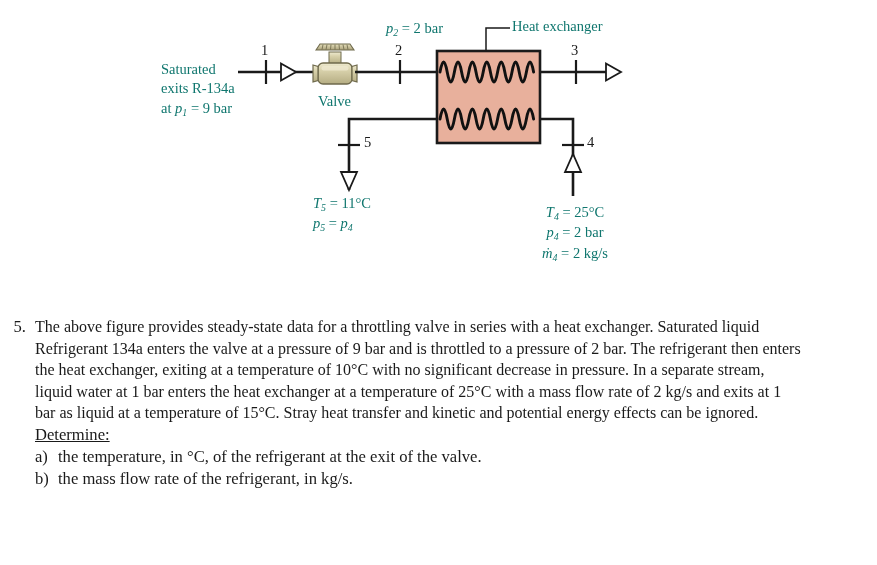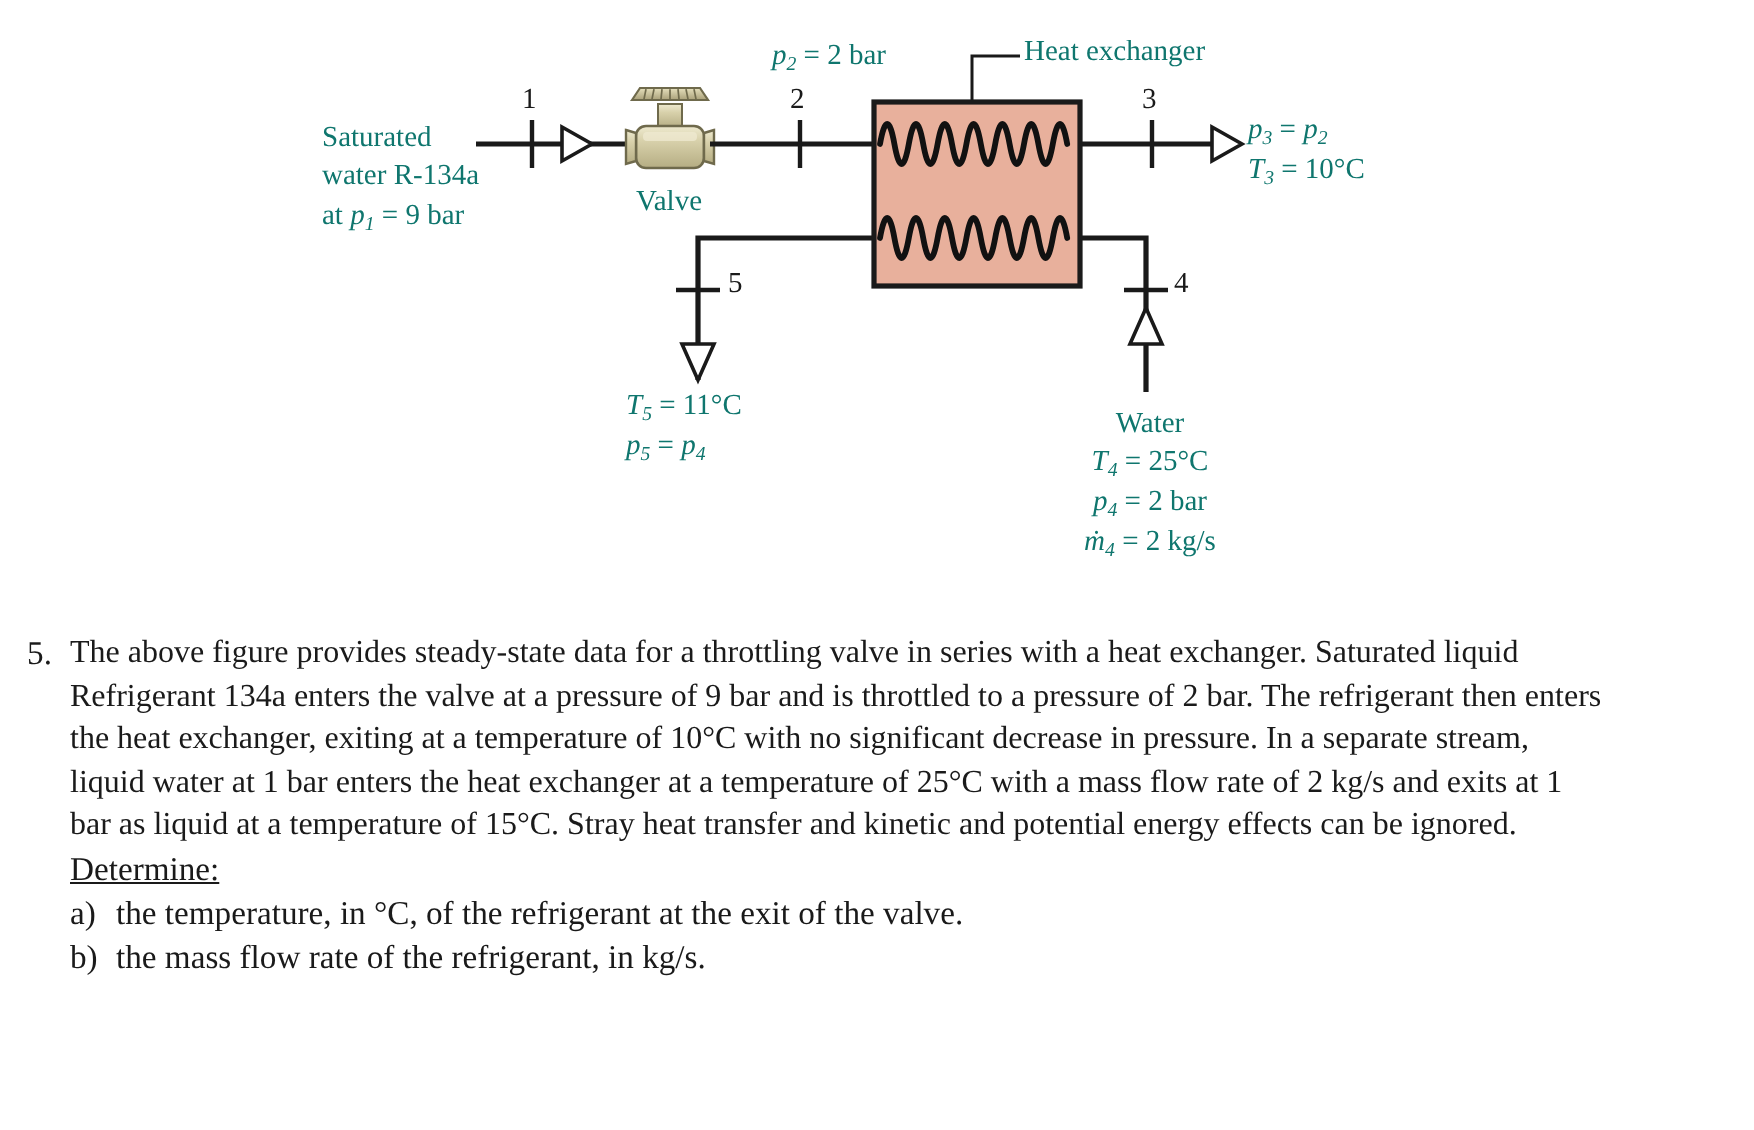"p3 = p2" div.fig-label { html: <div> <div><i>p</i><sub>3</sub><span> = </span><i>p</i><sub>2</sub></div> <div><i>T</i><sub>3</sub><span> = 10°C</span></div> </div> -> none }
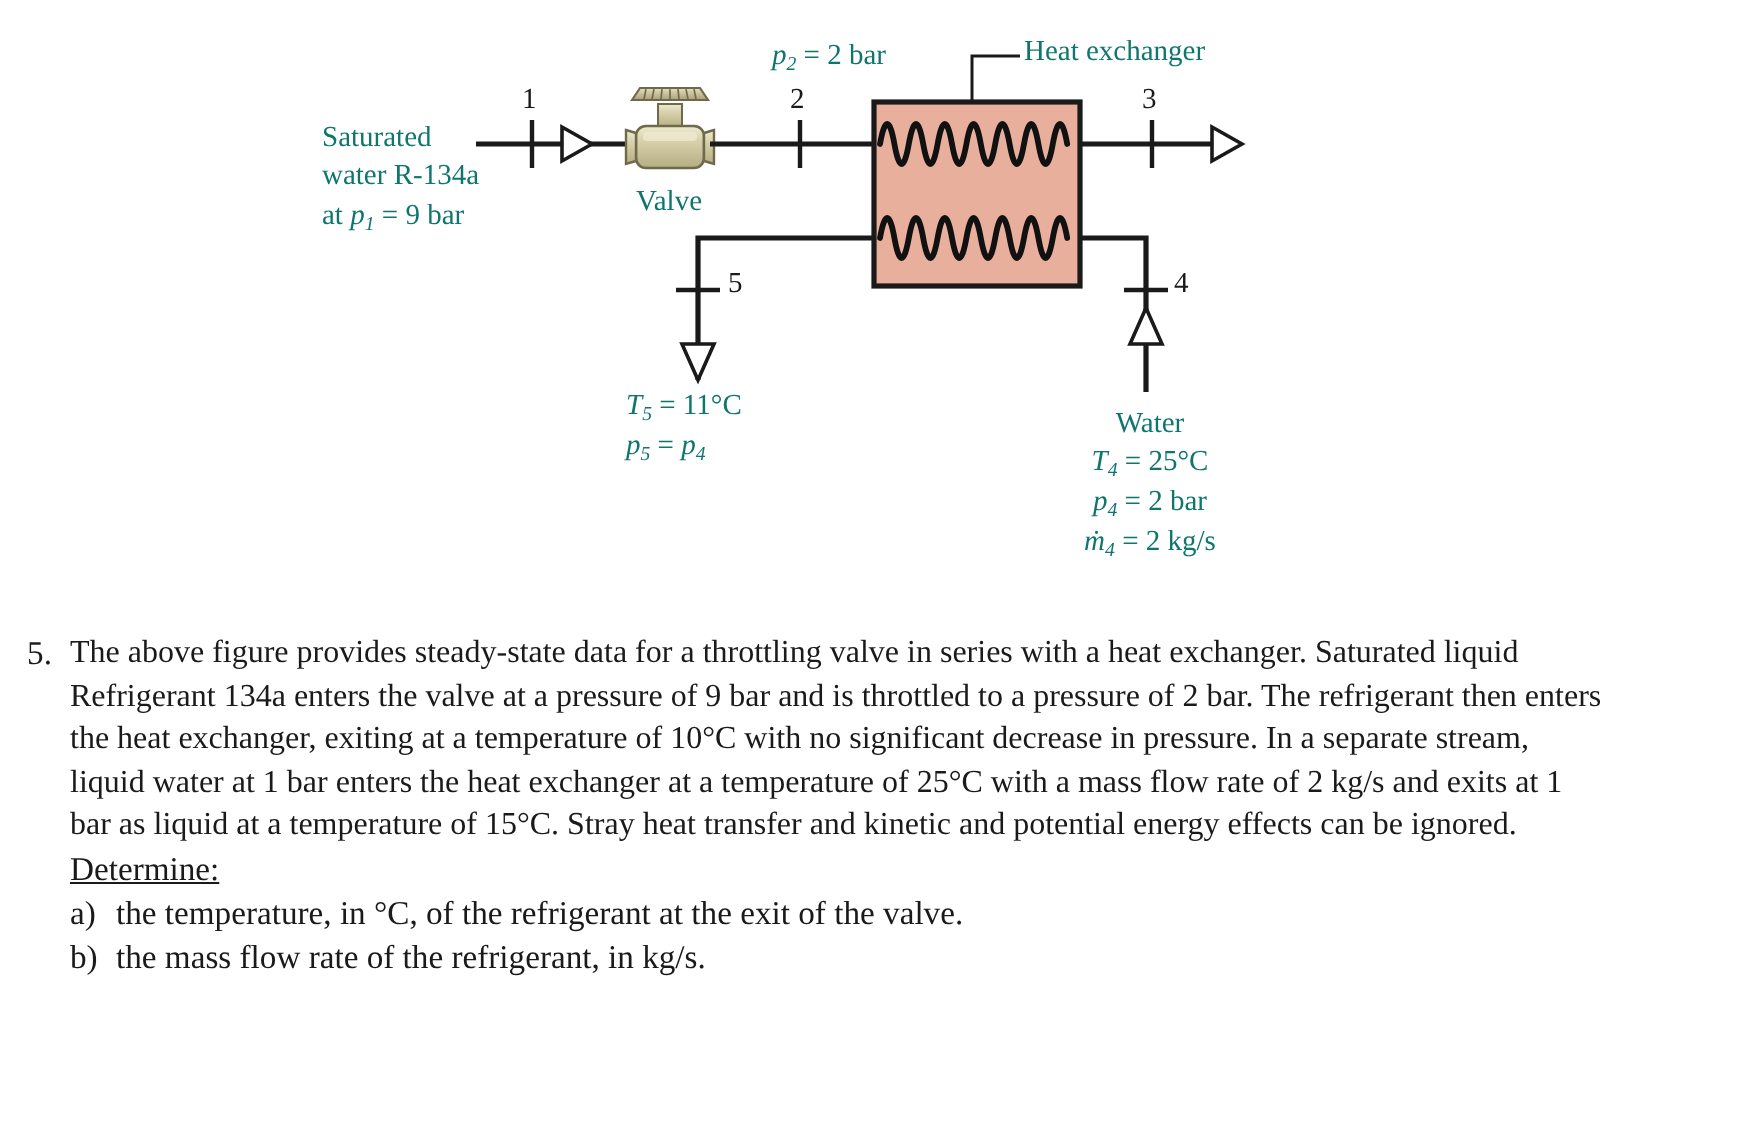"water R-134a" div { text: water -> exits }
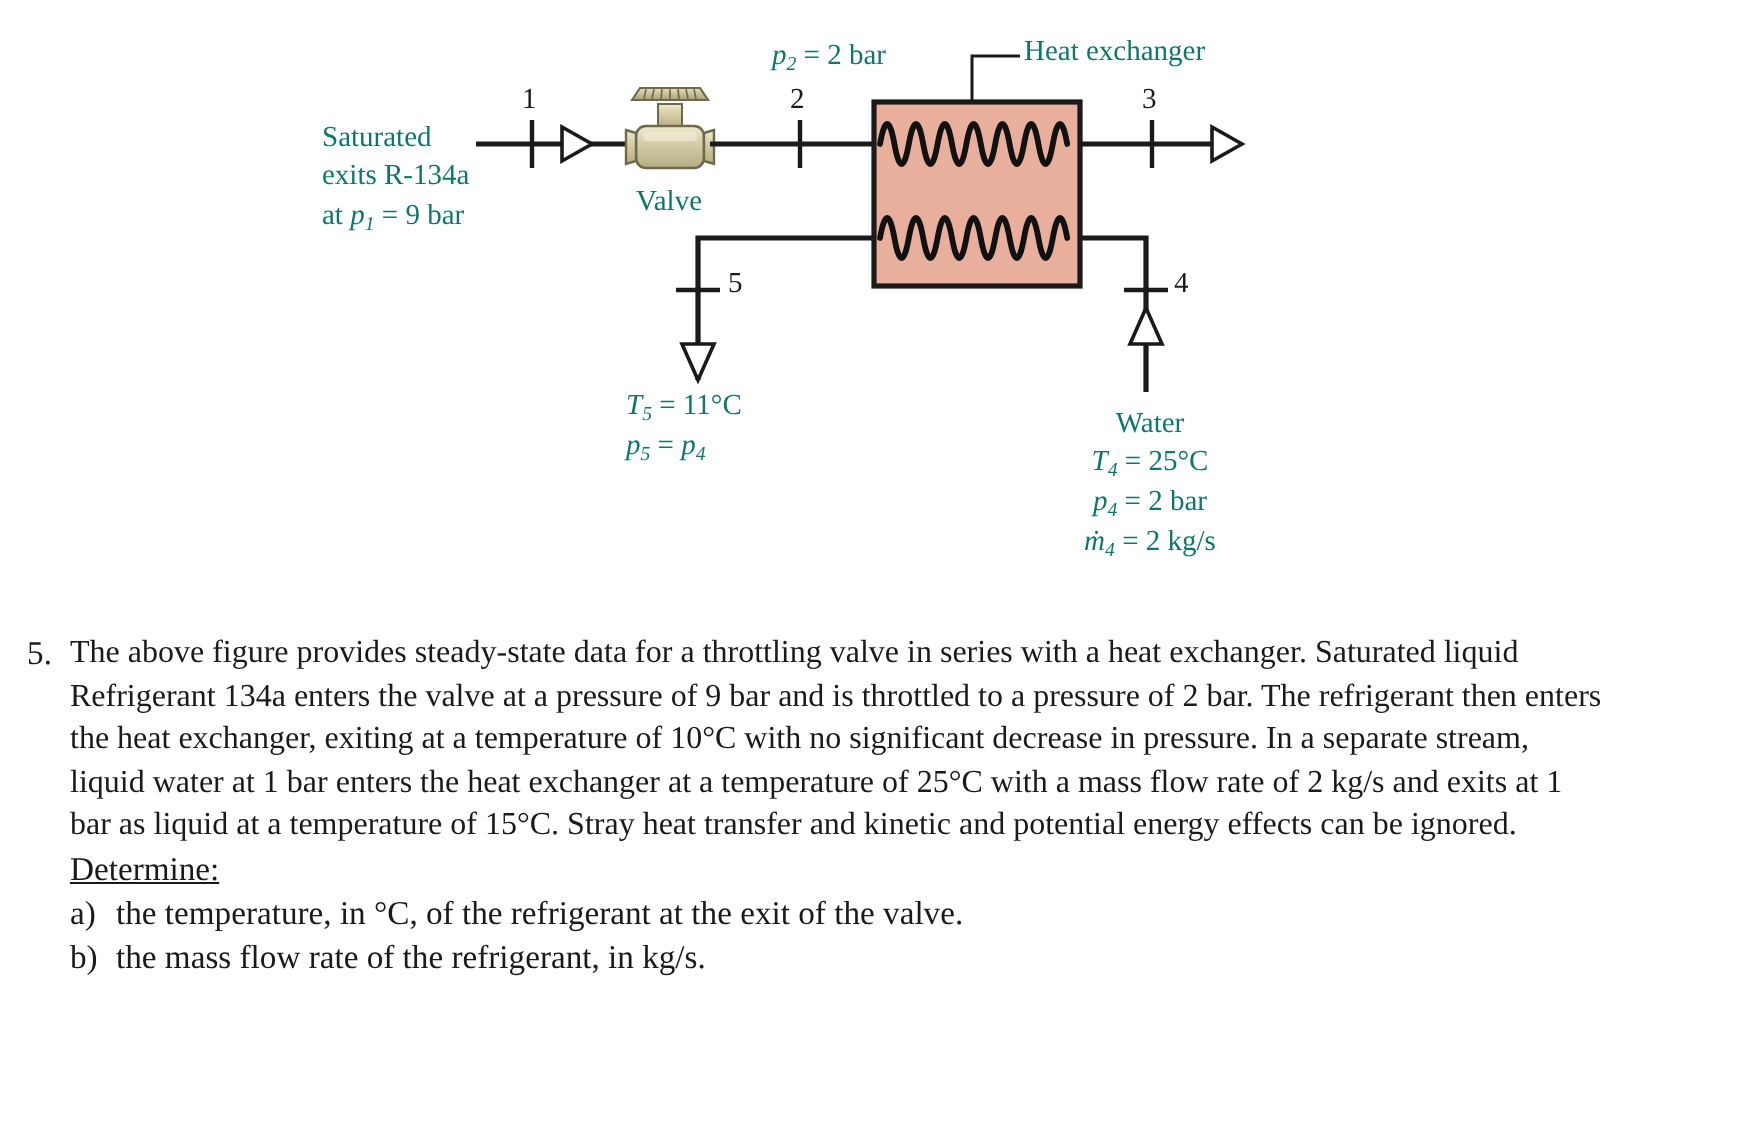"Water" div { html: <div>Water</div> -> none }
